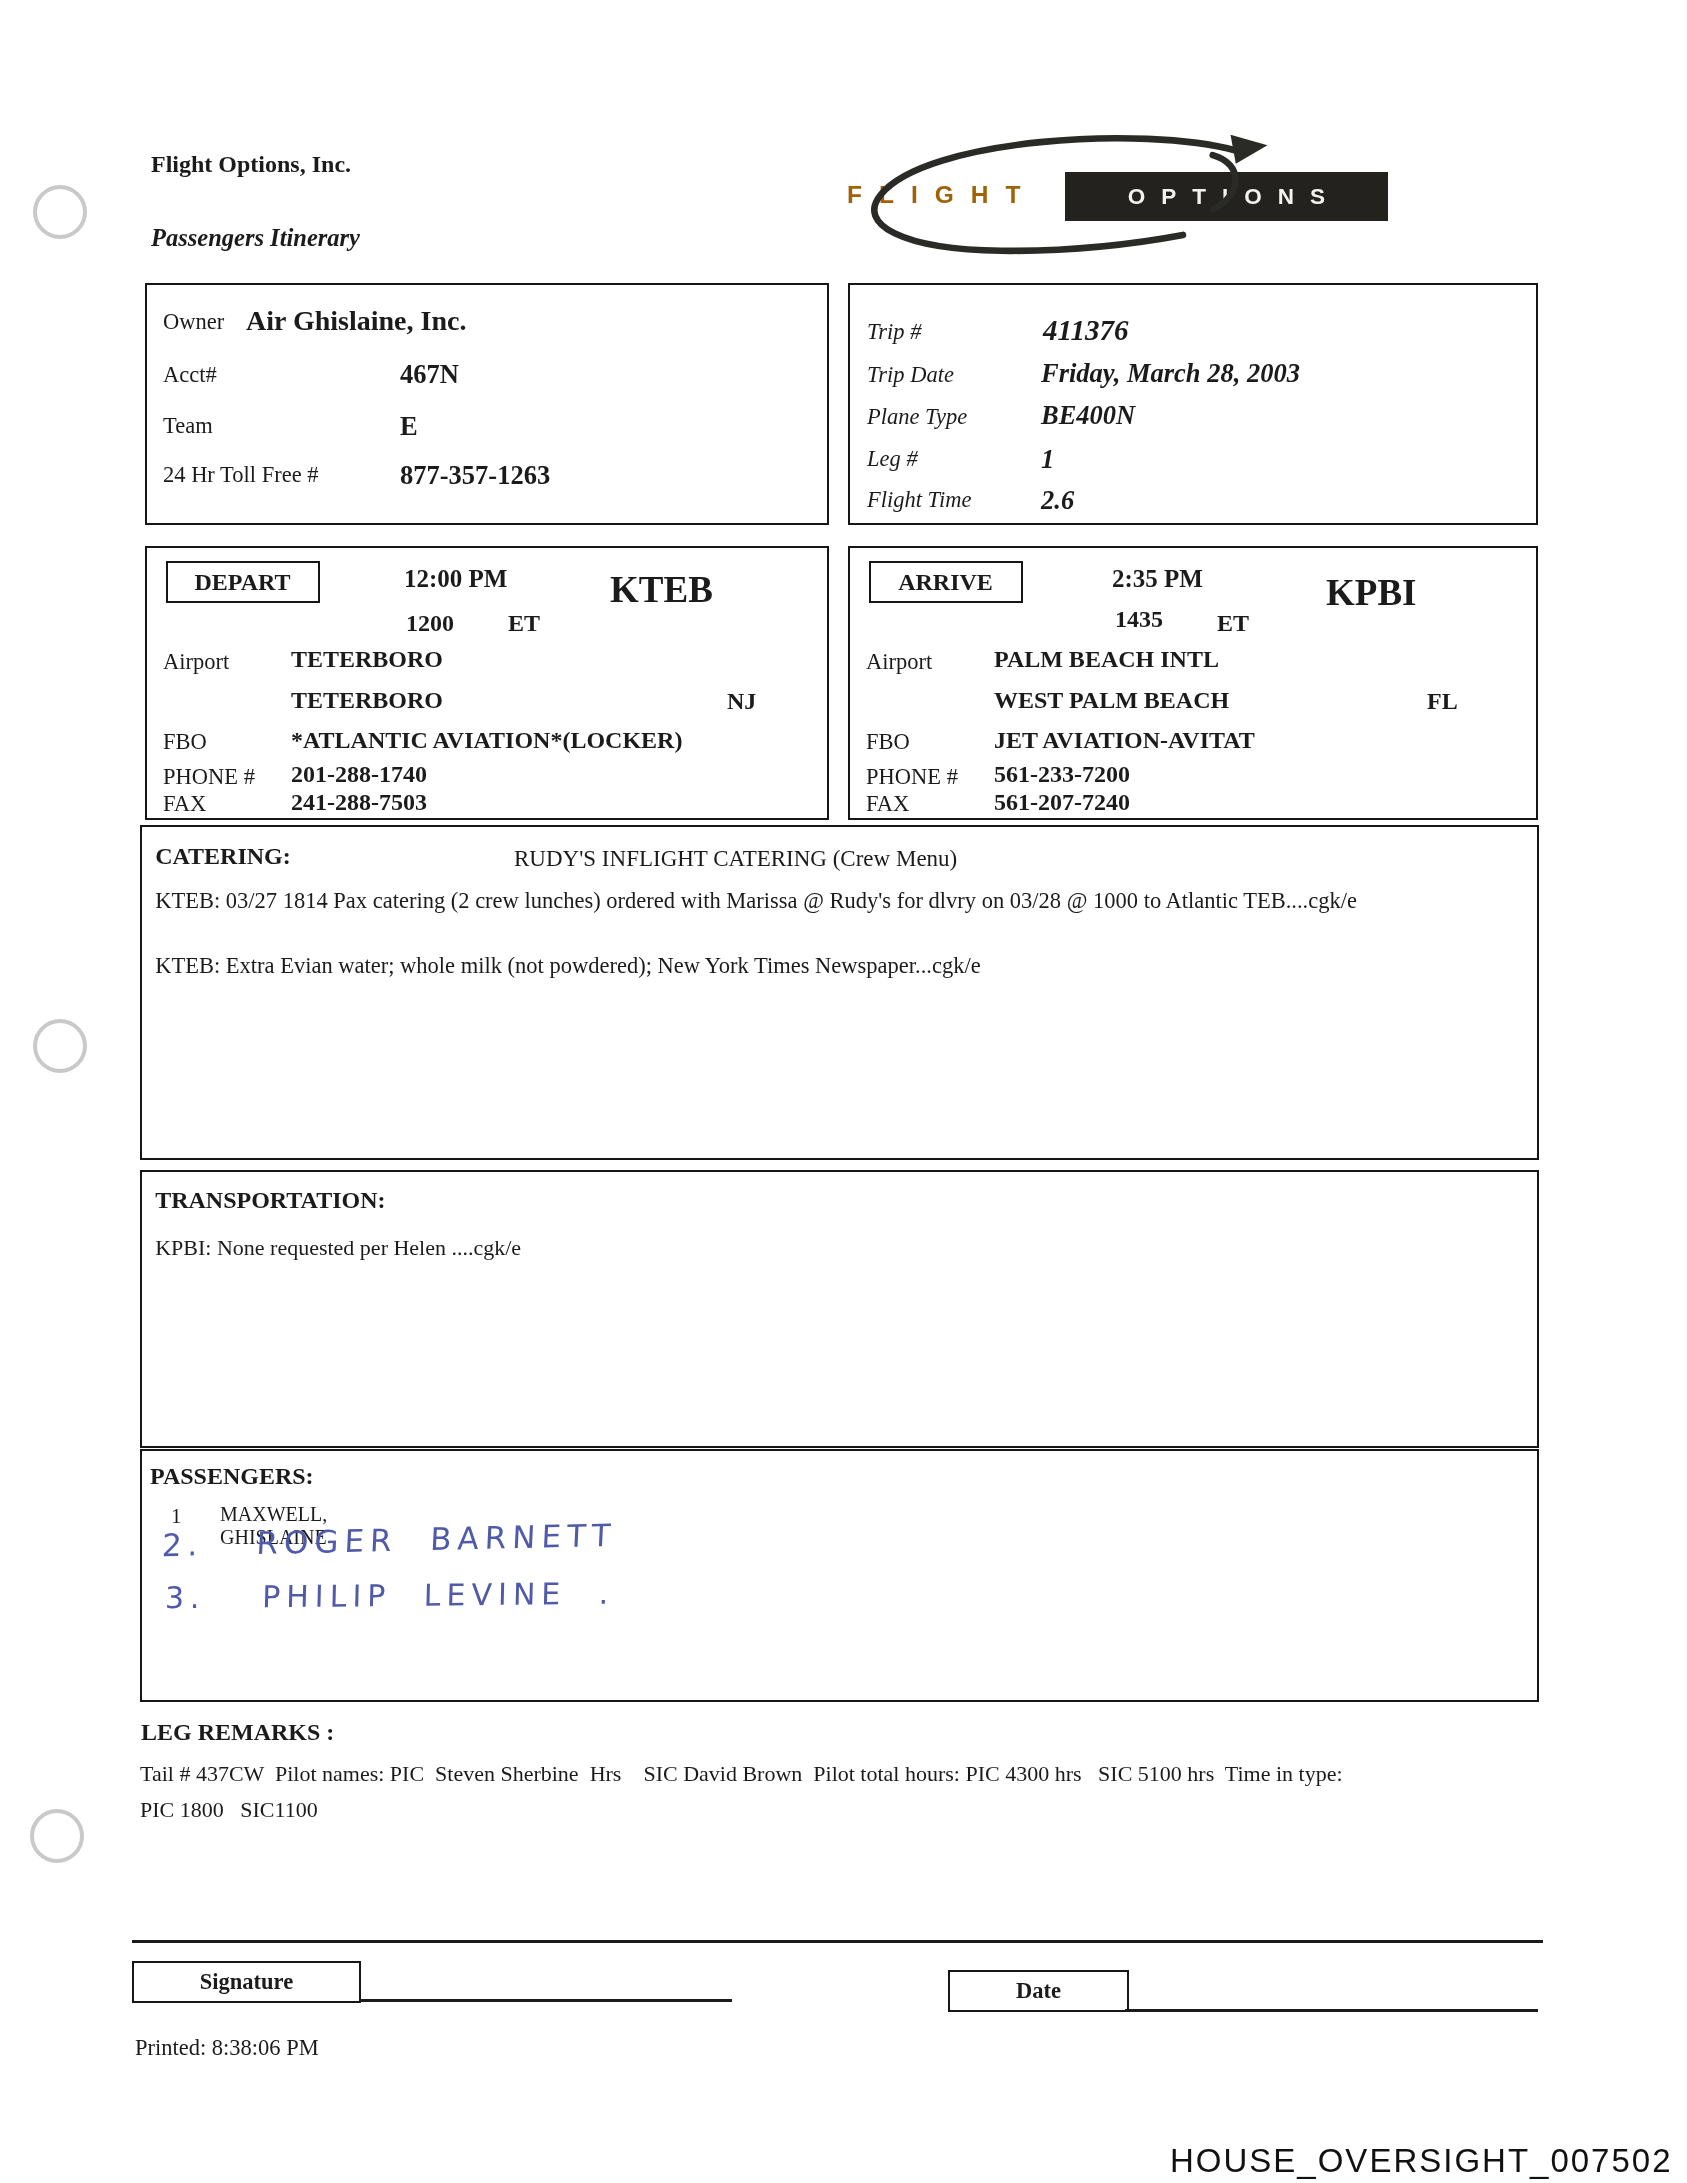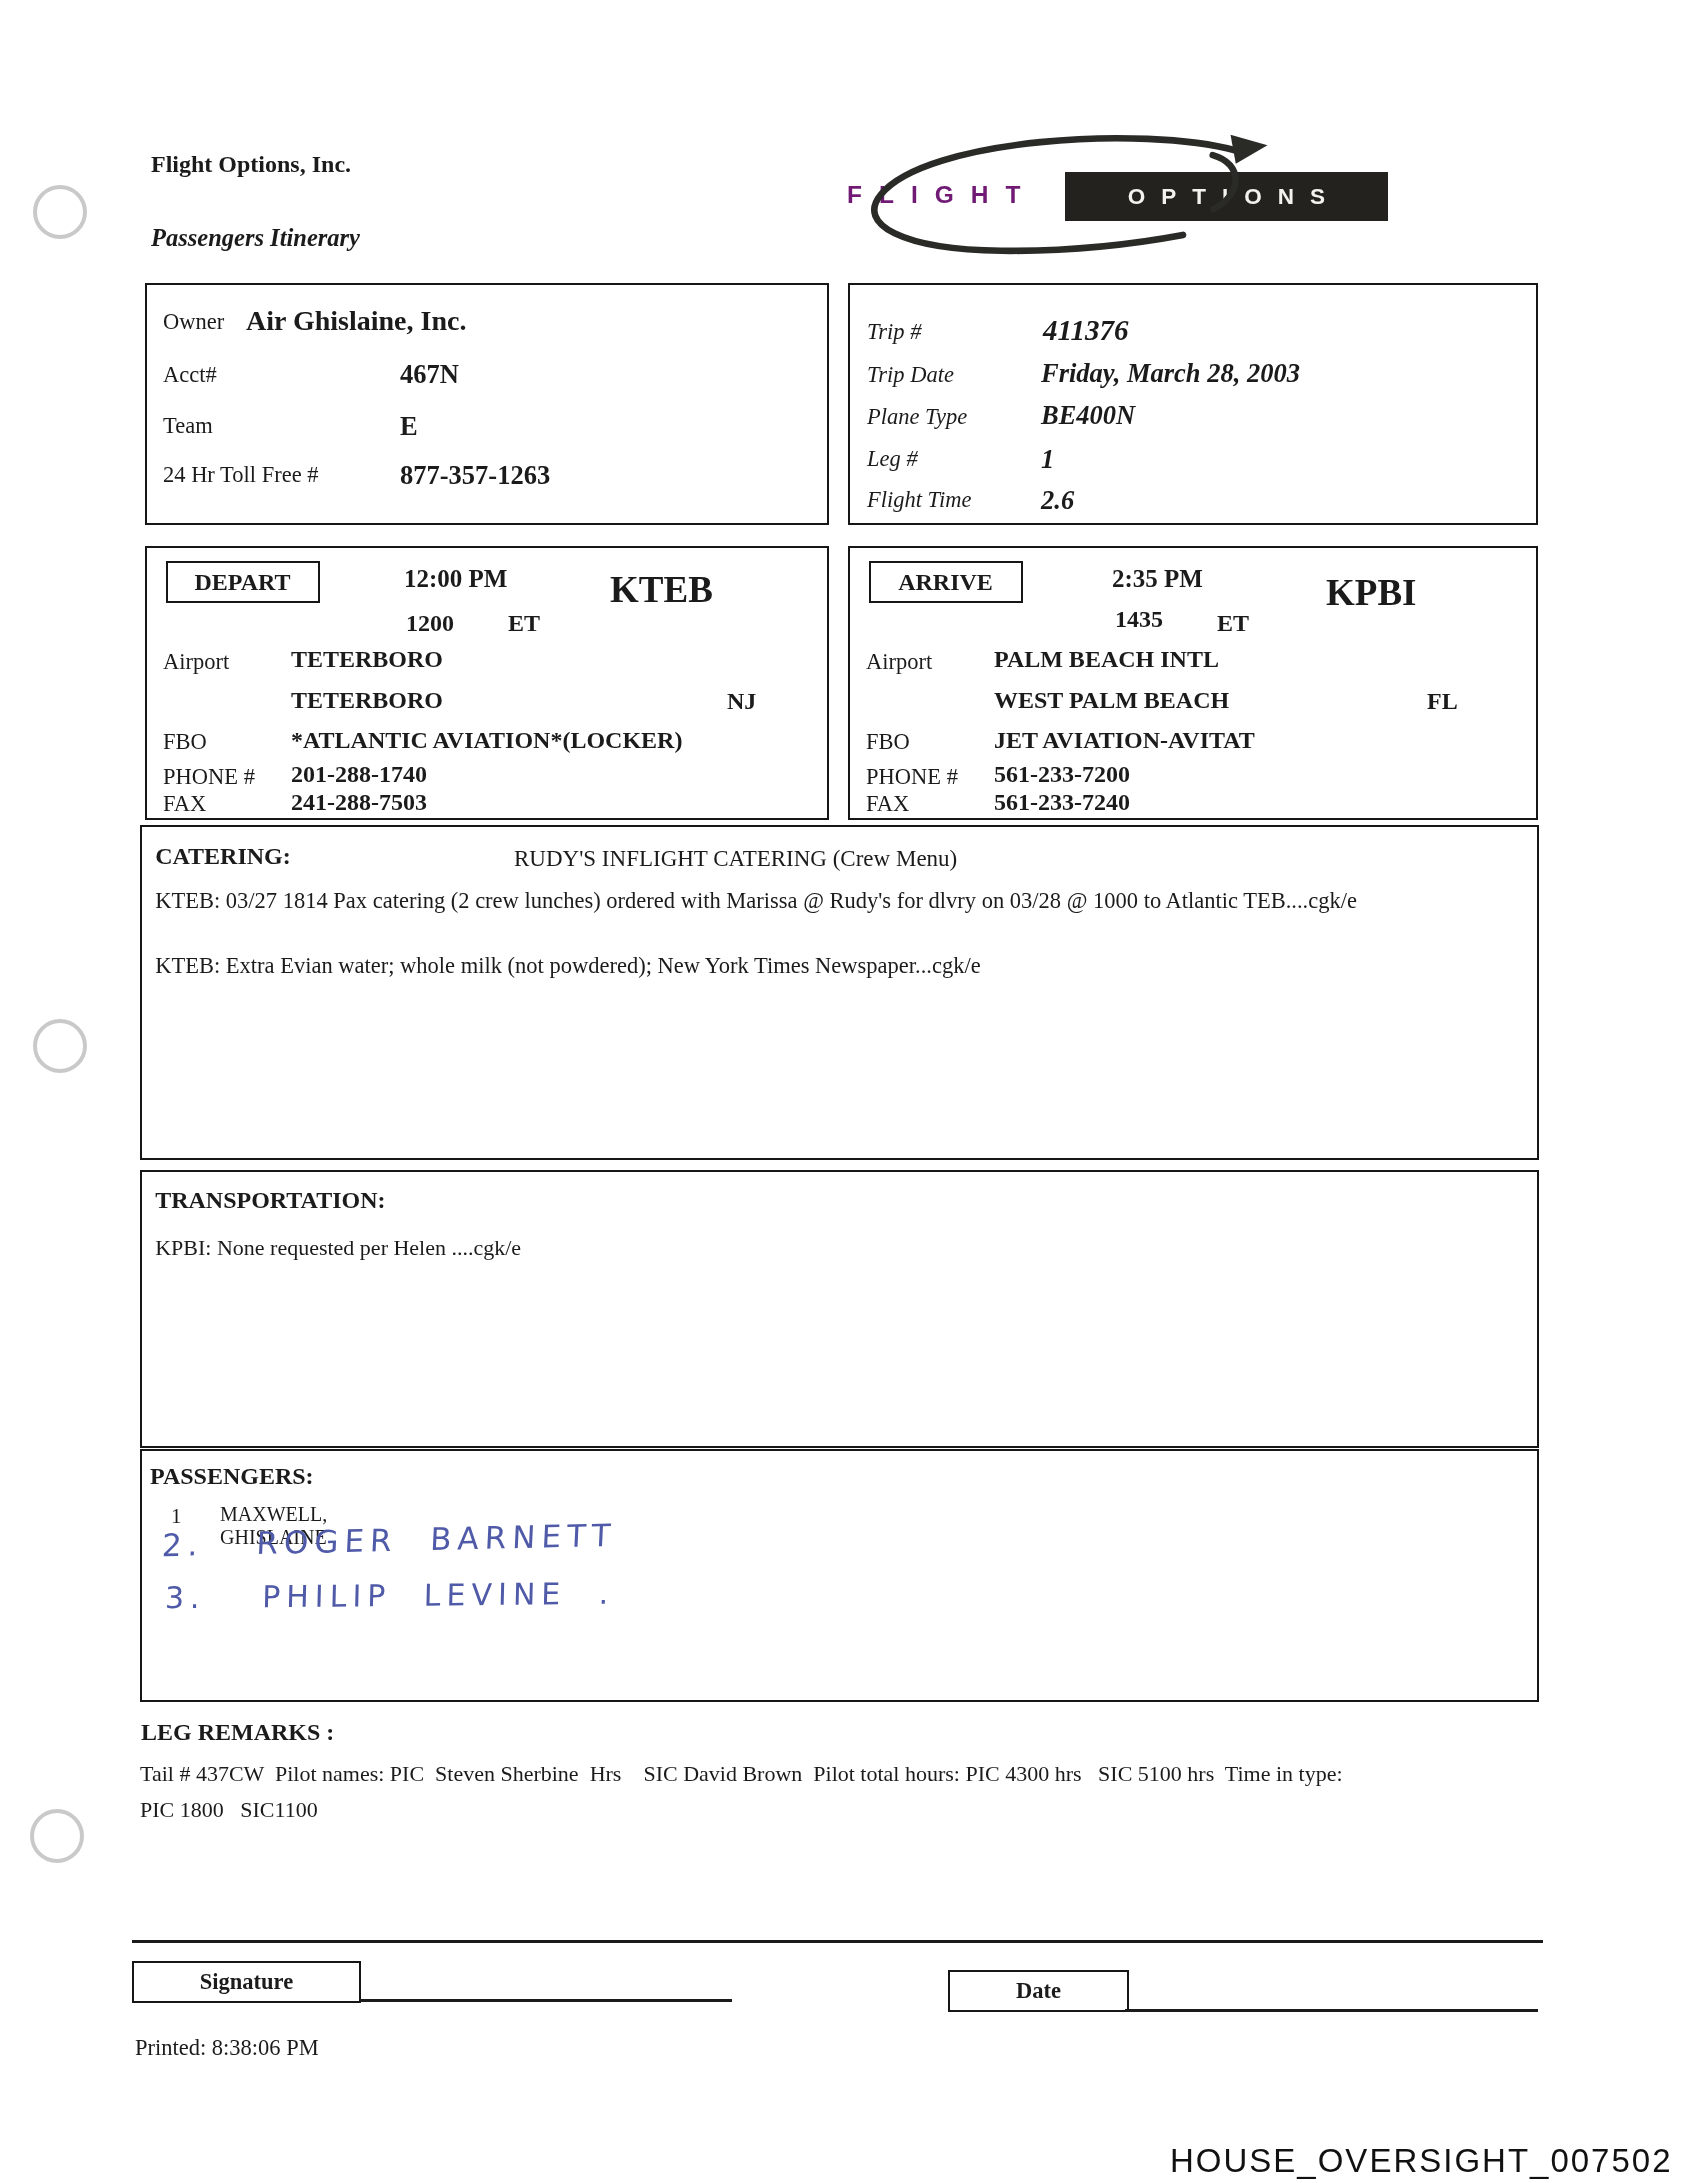"FLIGHT" .logo-flight { color: #701a75 -> #a16207 }
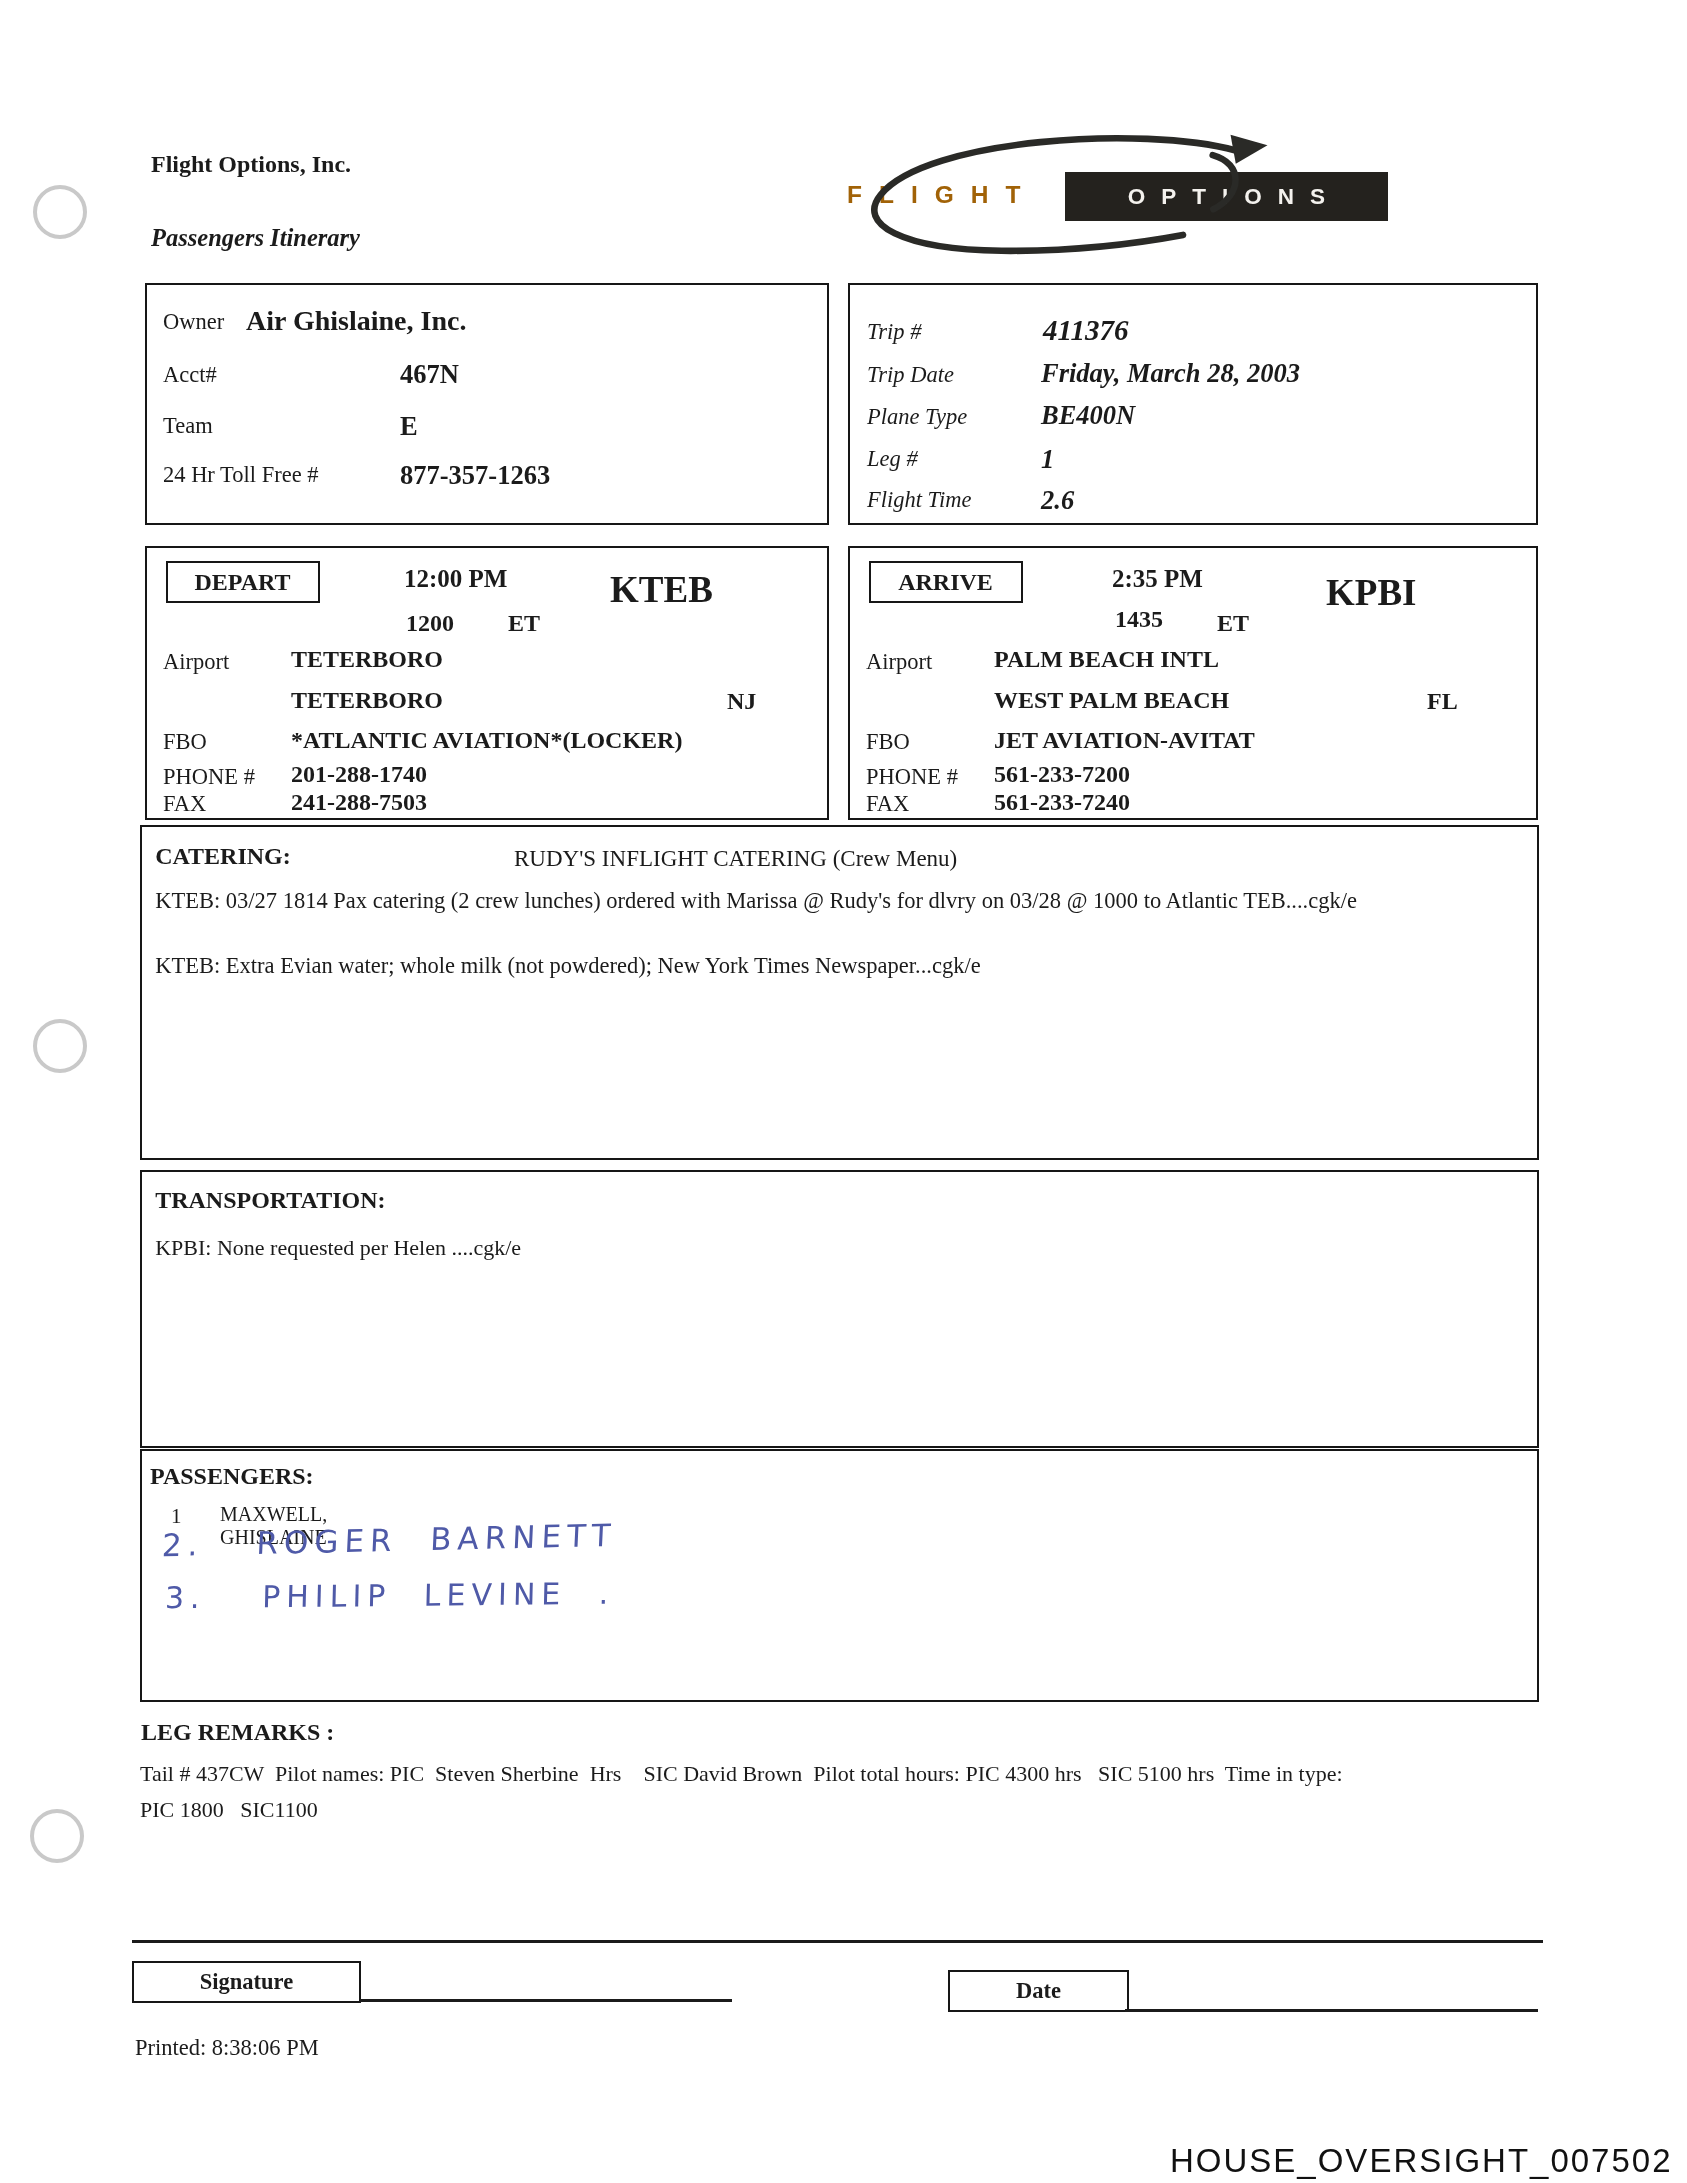"561-233-7240" span.abs { text: 561-233-7240 -> 561-207-7240 }
